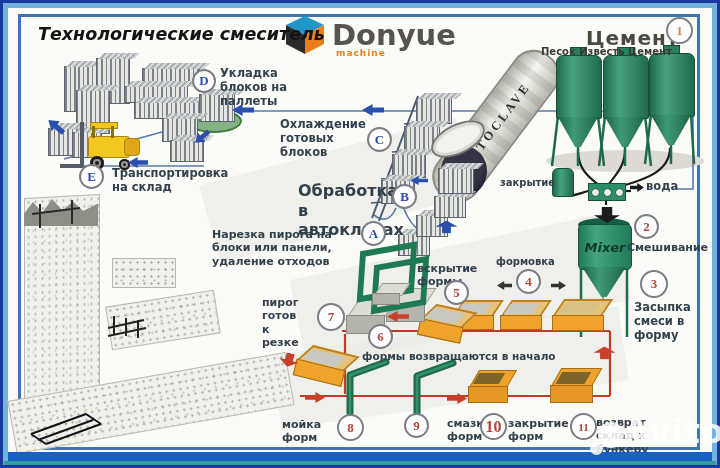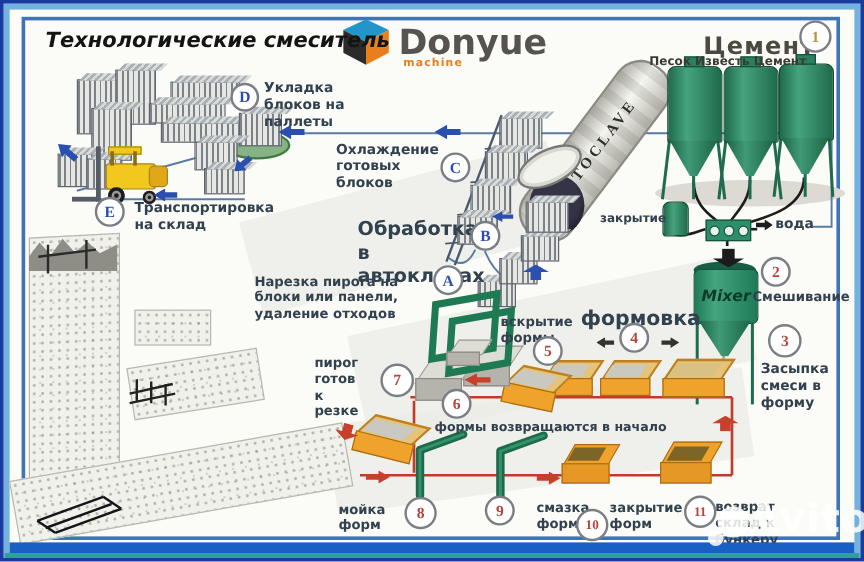"формовка" div.lbl { font-size: 17px -> 10px; left: 484px -> 496px }
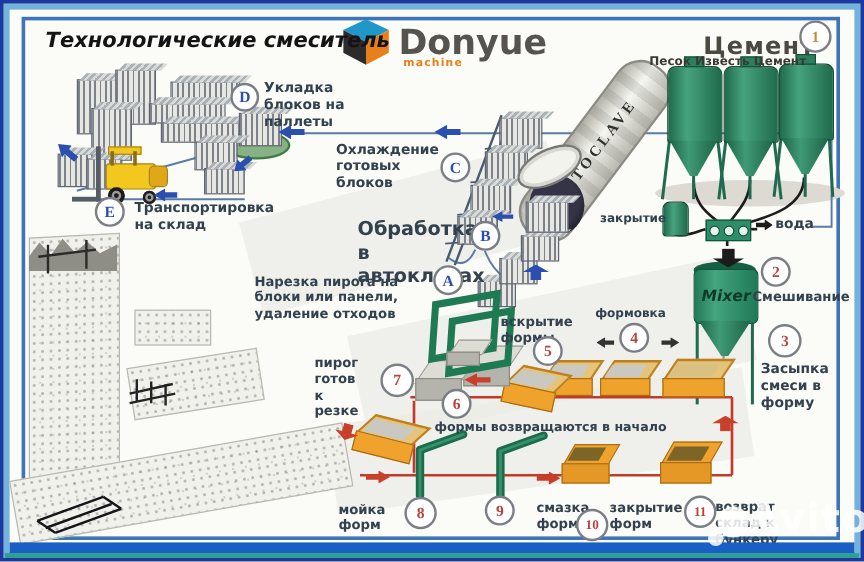"10" div.circ { font-size: 11px -> 16px; margin-top: 11px -> none }
